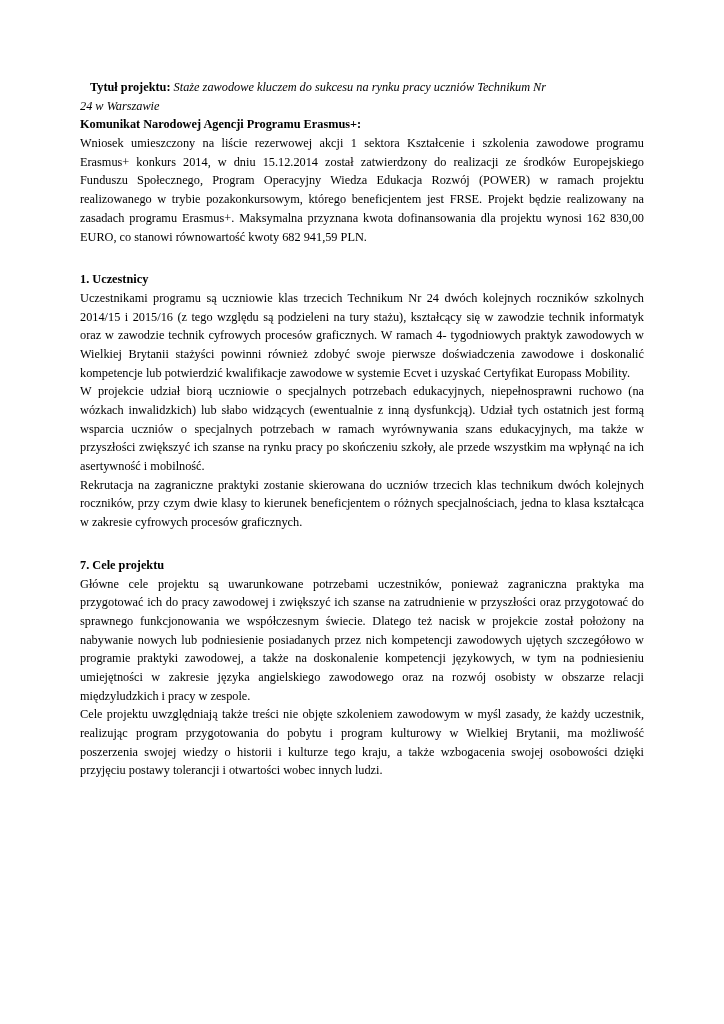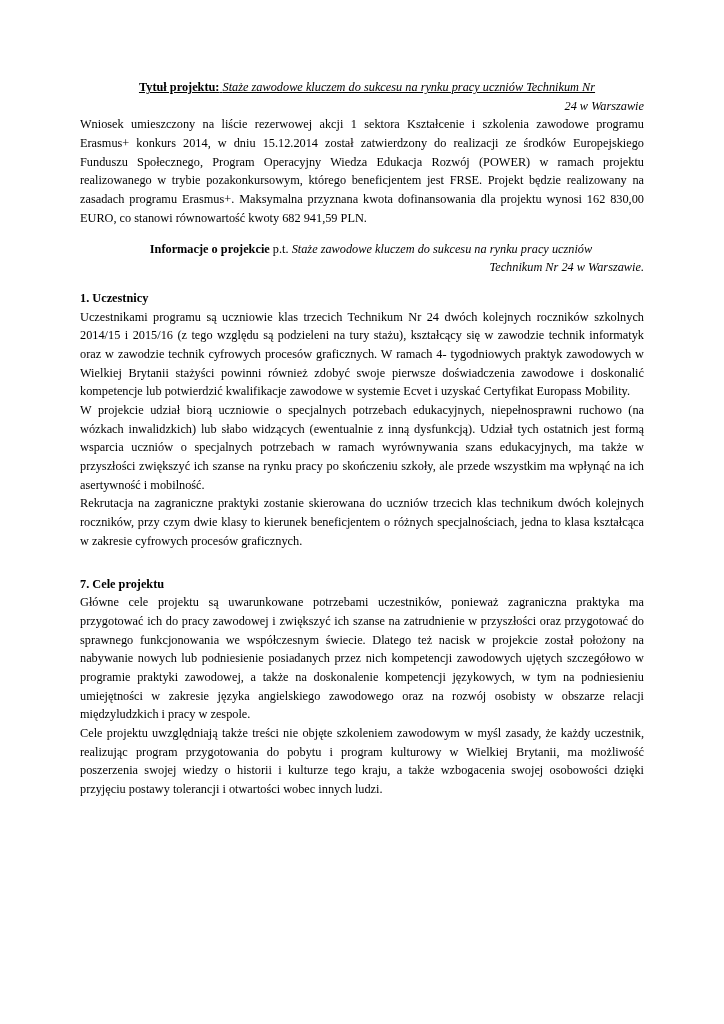"Tytuł projektu: Staże zawodowe kluczem" .title-line-1 { text-align: center -> left; text-decoration: underline -> none }
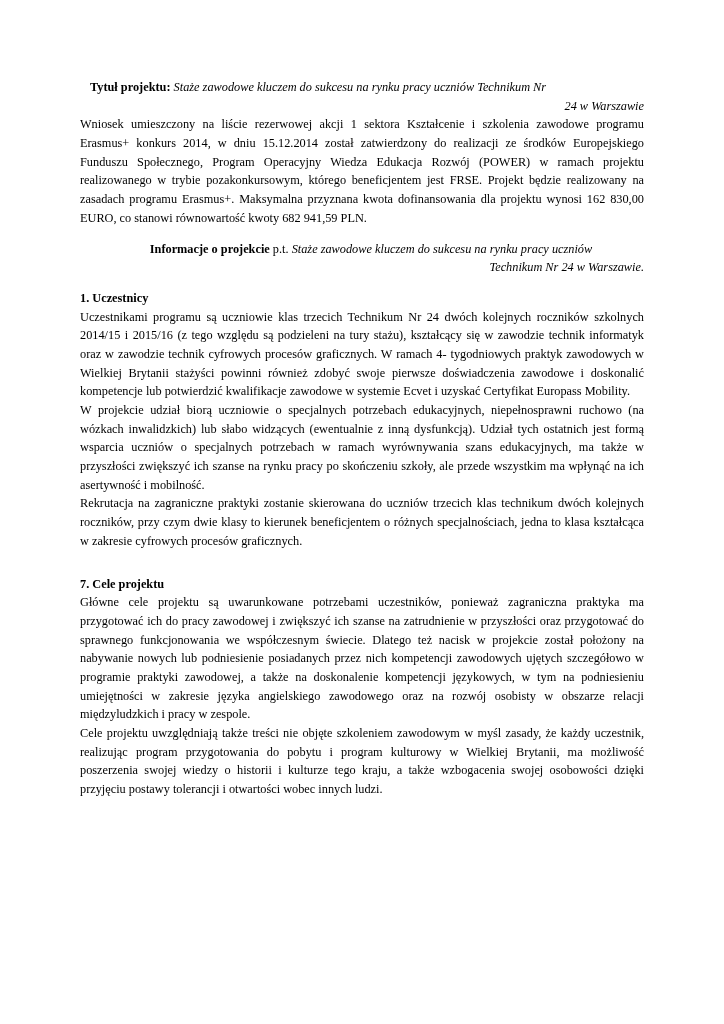"24 w Warszawie" .center { text-align: right -> left }
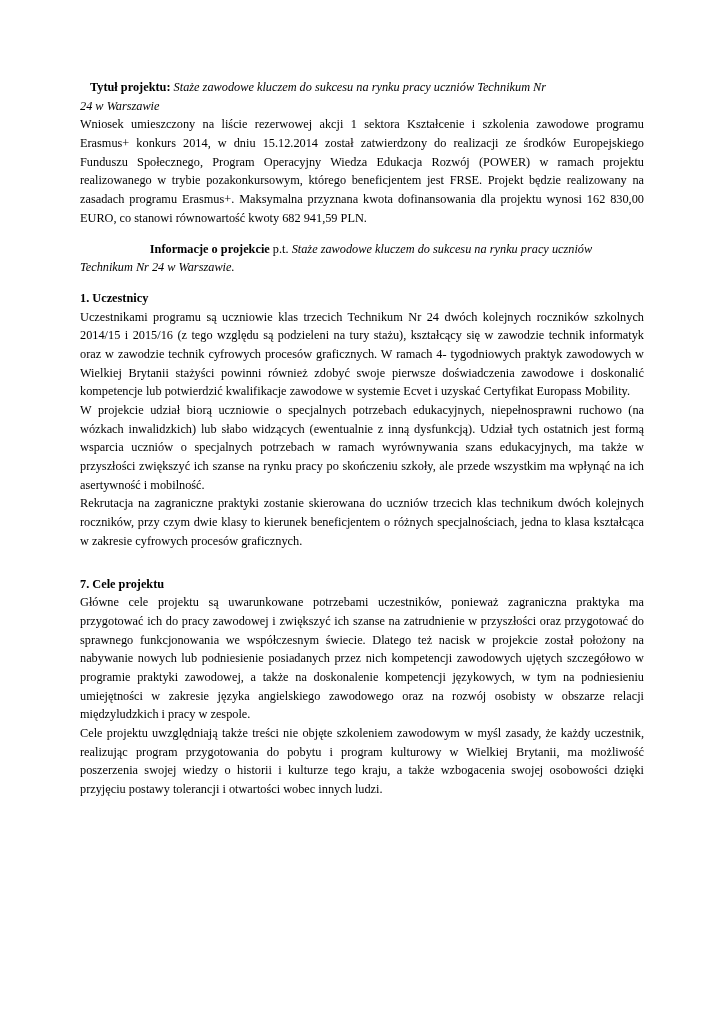"Komunikat Narodowej Agencji Programu" p.b { html: none -> <p>Komunikat Narodowej Agencji Programu Erasmus+:</p> }
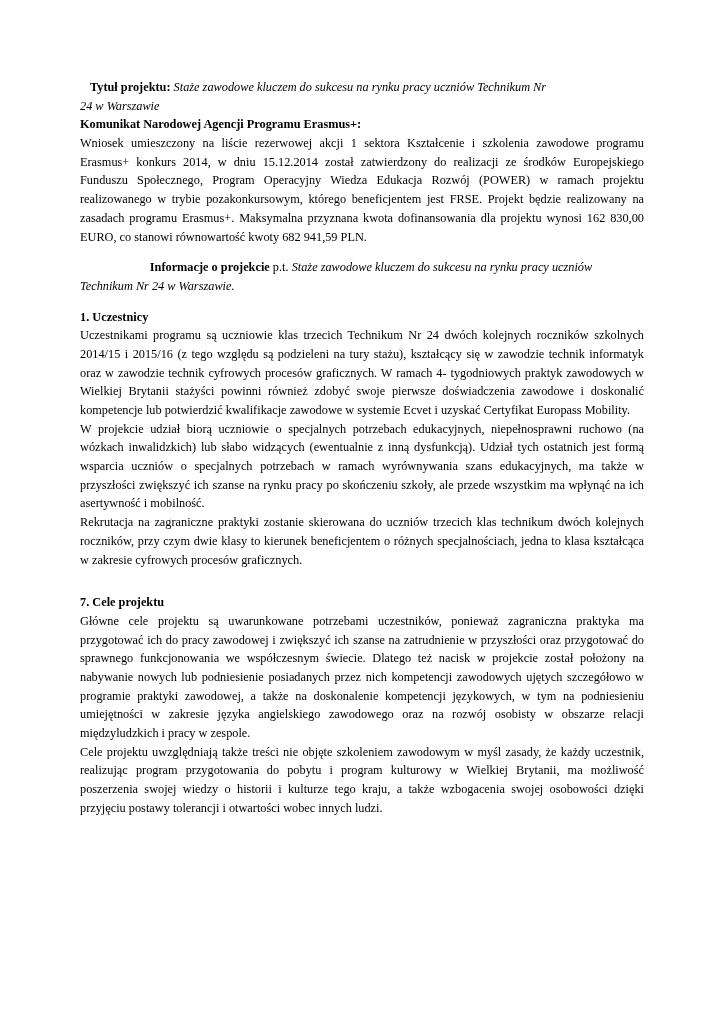"Informacje o projekcie p.t. Staże" div.title-block { html: <div> <p> <span>Informacje o projekcie</span> <span>p.t.</span> <span>Staże zawodowe kluczem do sukcesu na rynku pracy uczniów</span> </p> <p>Technikum Nr 24 w Warszawie.</p> </div> -> none }
